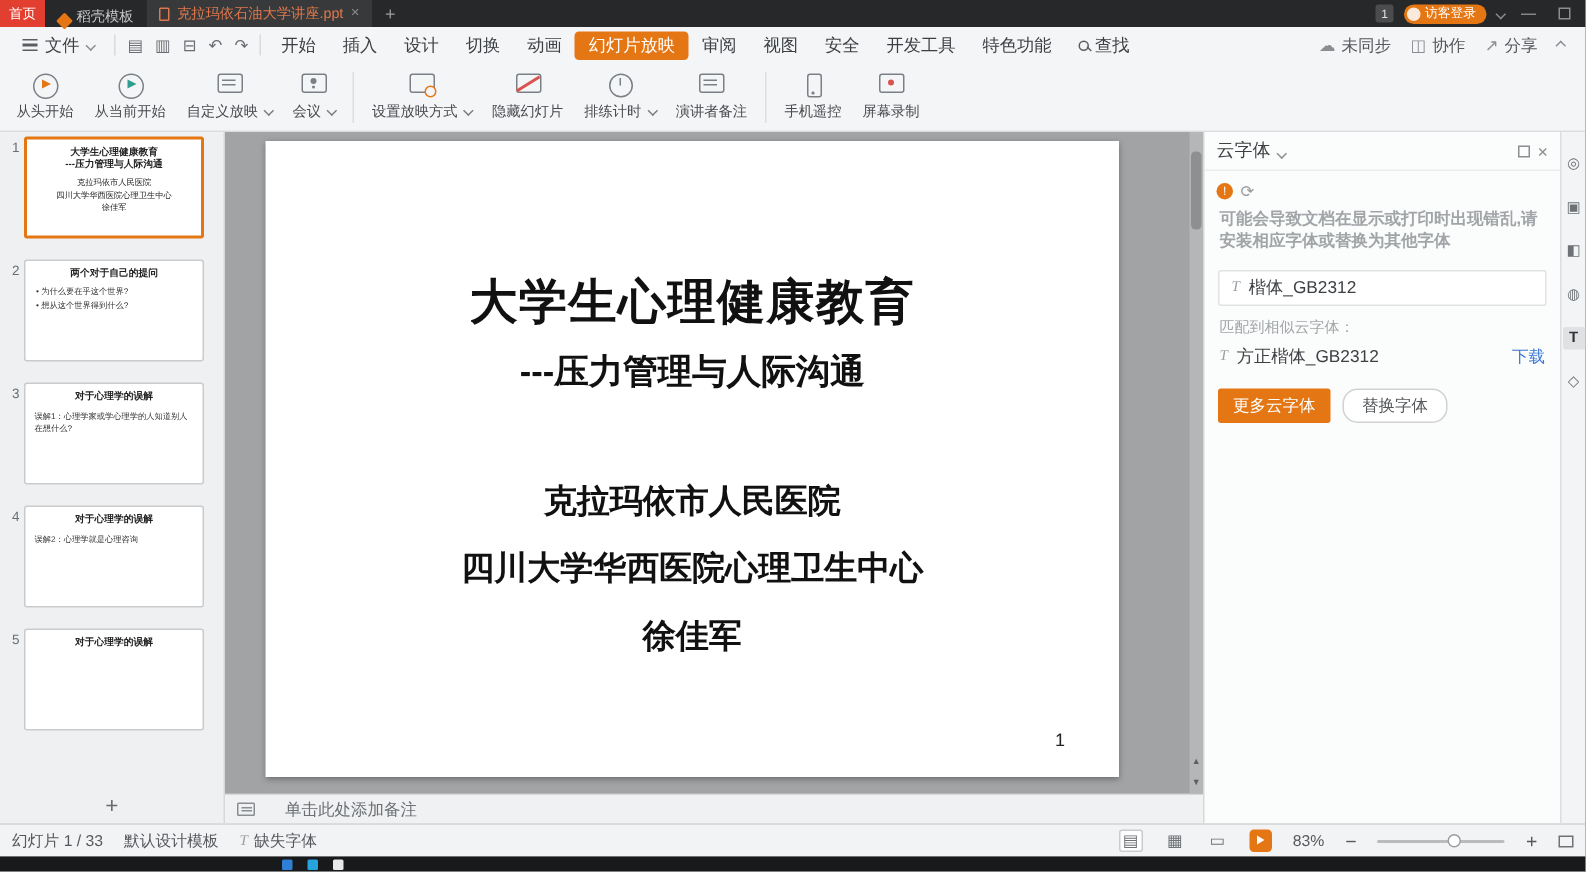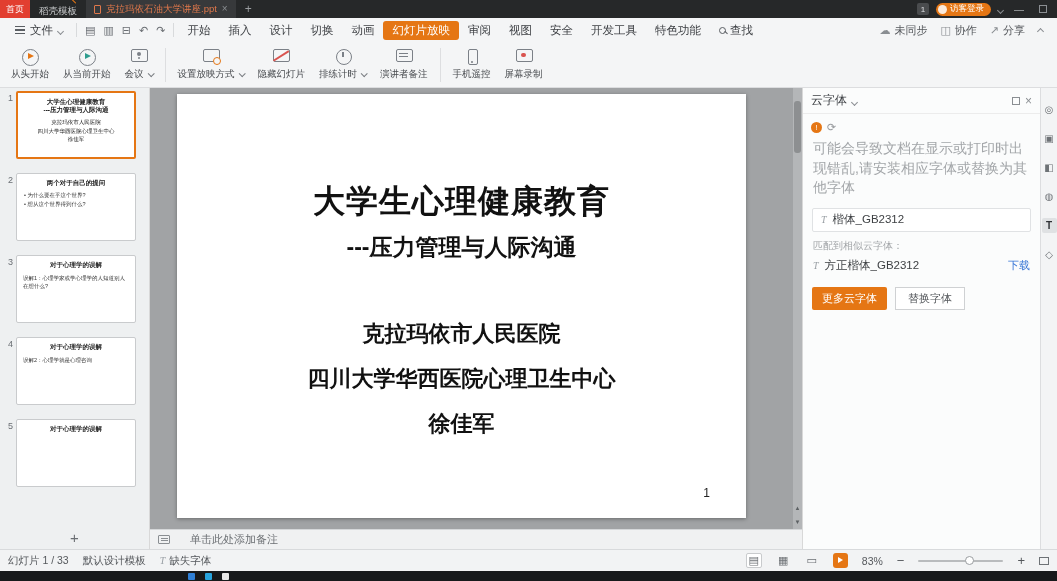"稻壳模板" .tpl-tab { flex-direction: column -> none }
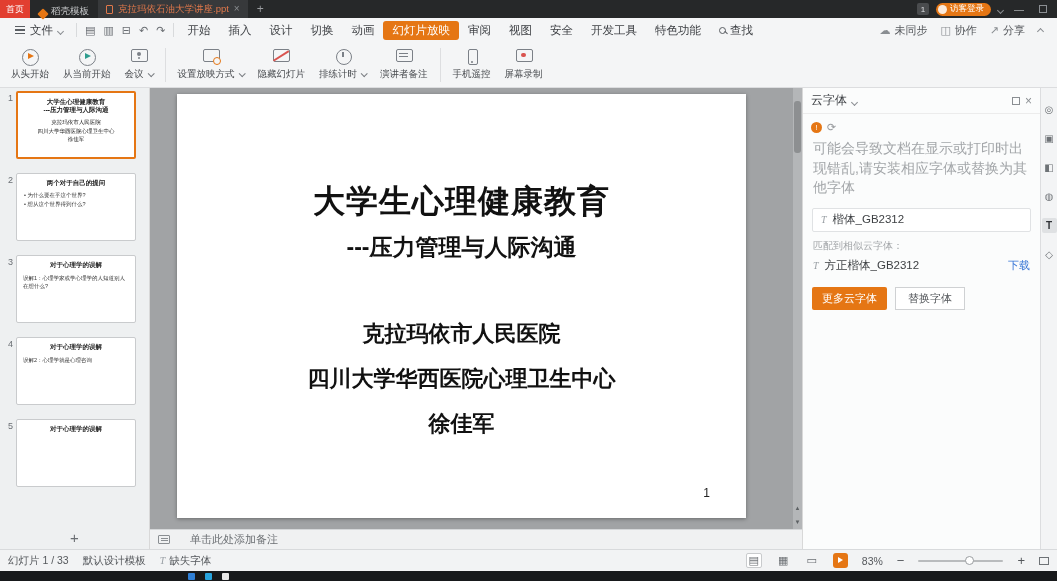"自定义放映" div.tbtn { html: none -> <div> <div></div> <span>自定义放映</span> </div> }
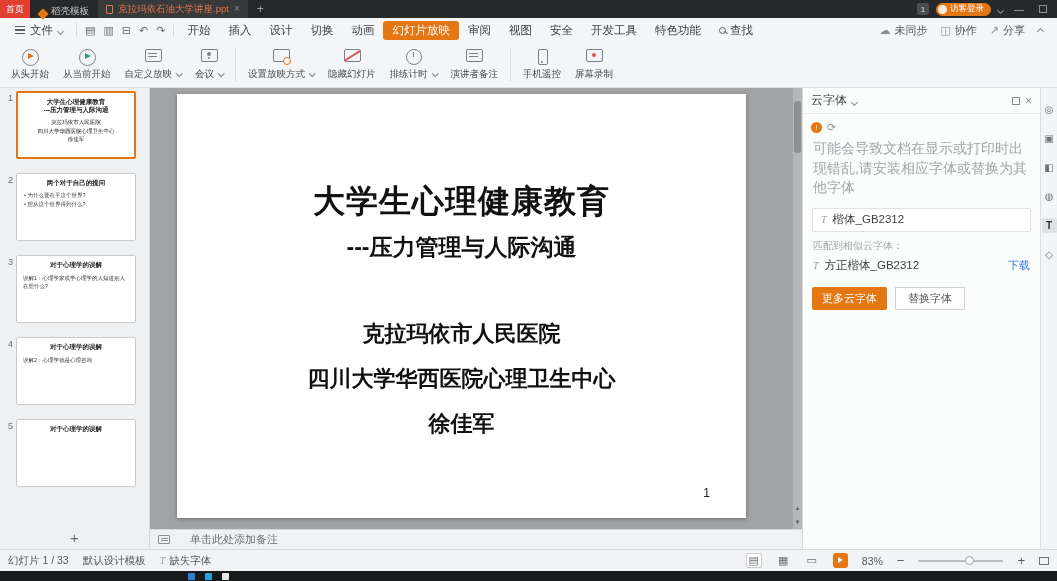"可能会导致文档在显示或打印时出现错乱,请安装相应字体或替换为其他字体" .desc { font-size: 14px -> 11px; font-weight: none -> bold }
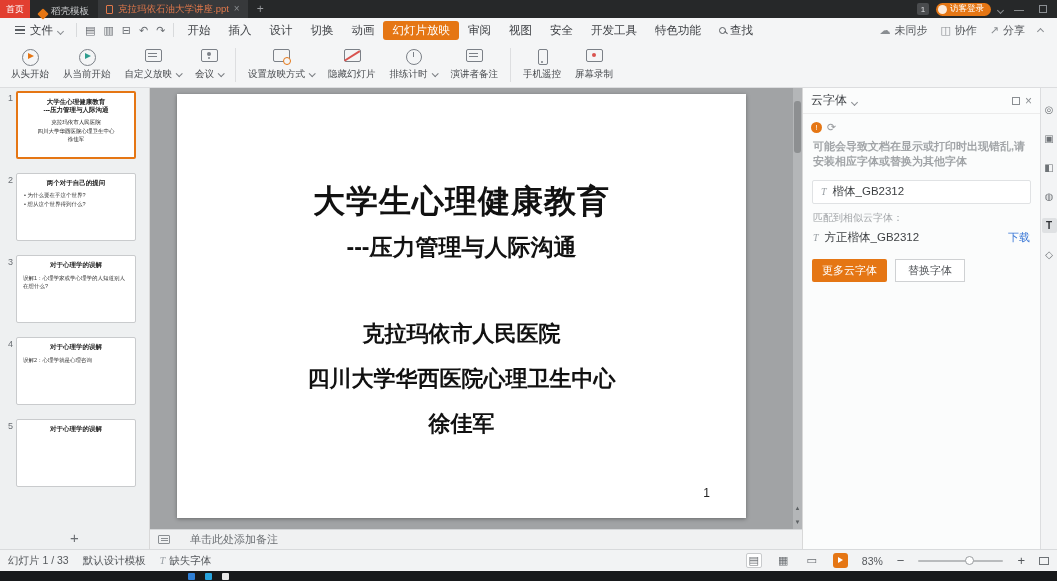"替换字体" .btn-plain { border-radius: 0 -> 10px }
